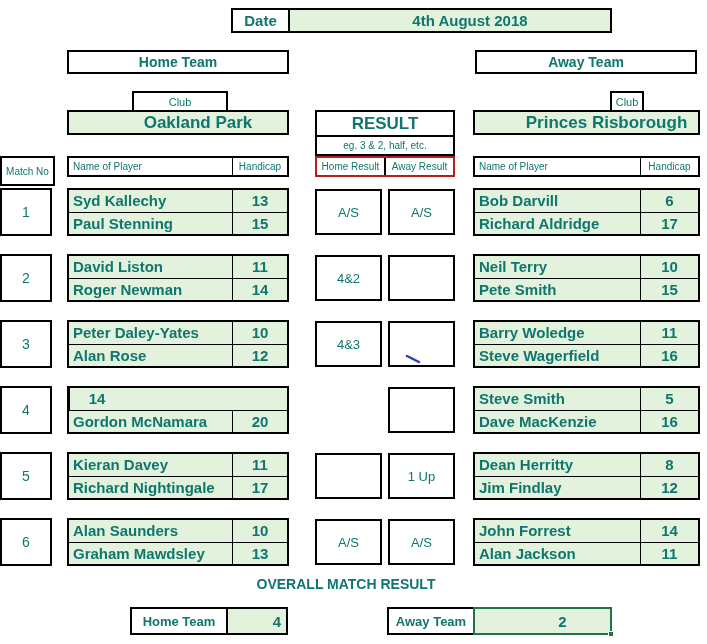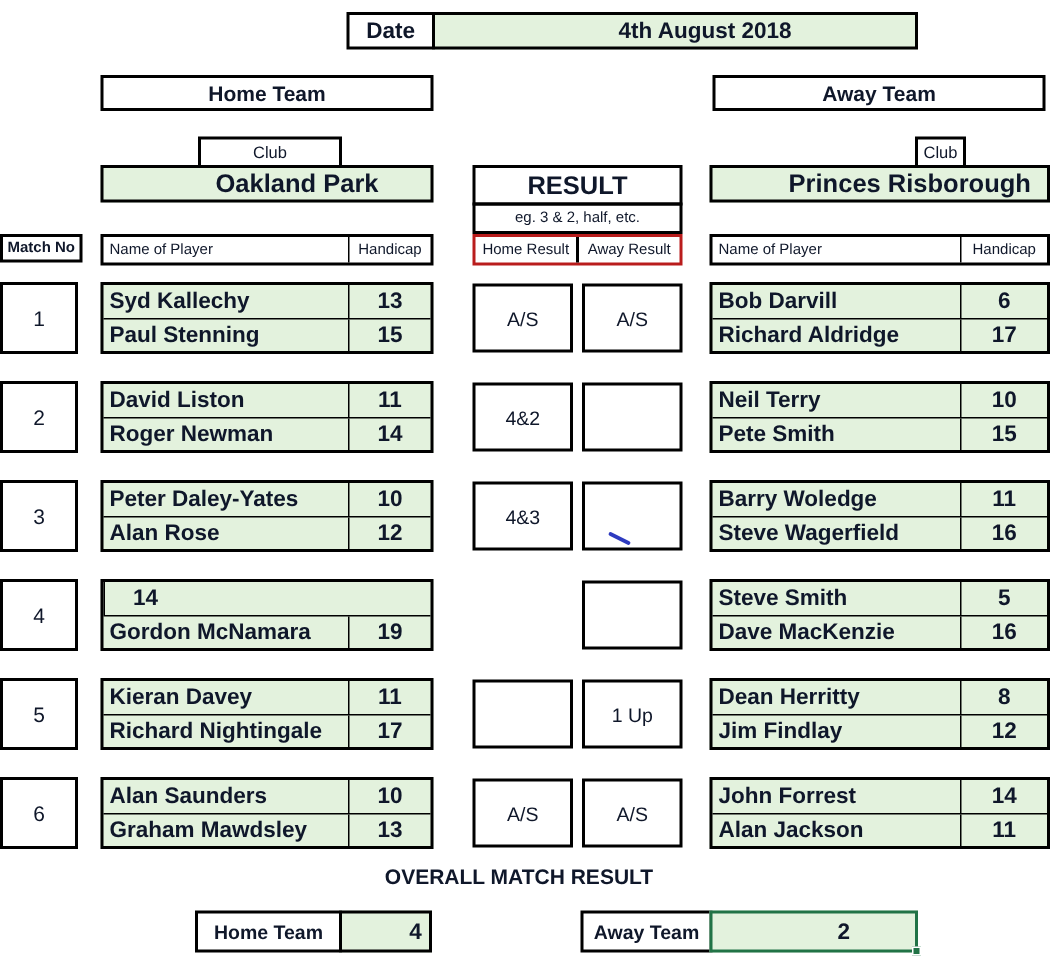"Date" .sheet { color: #0f172a -> #0f766e }
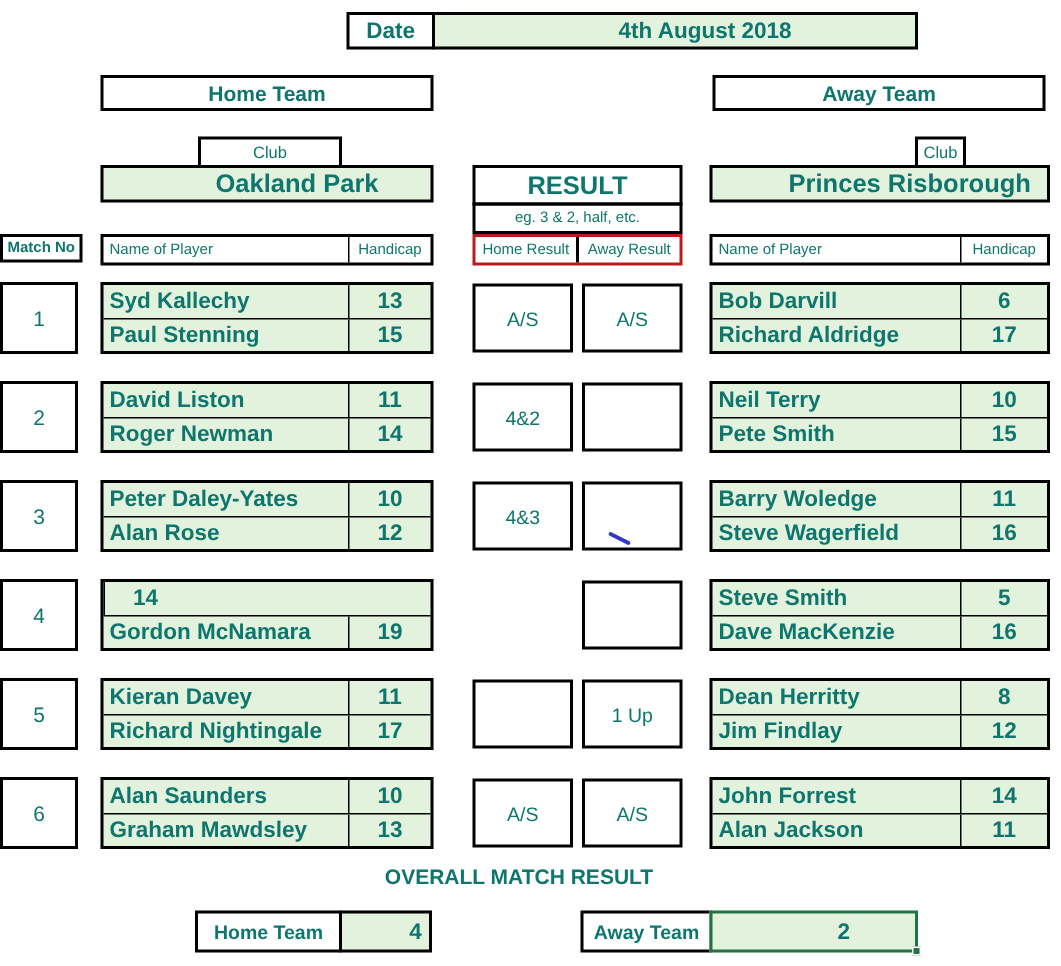"Match No" .matchno-h { font-weight: bold -> none; height: 19px -> 30px }
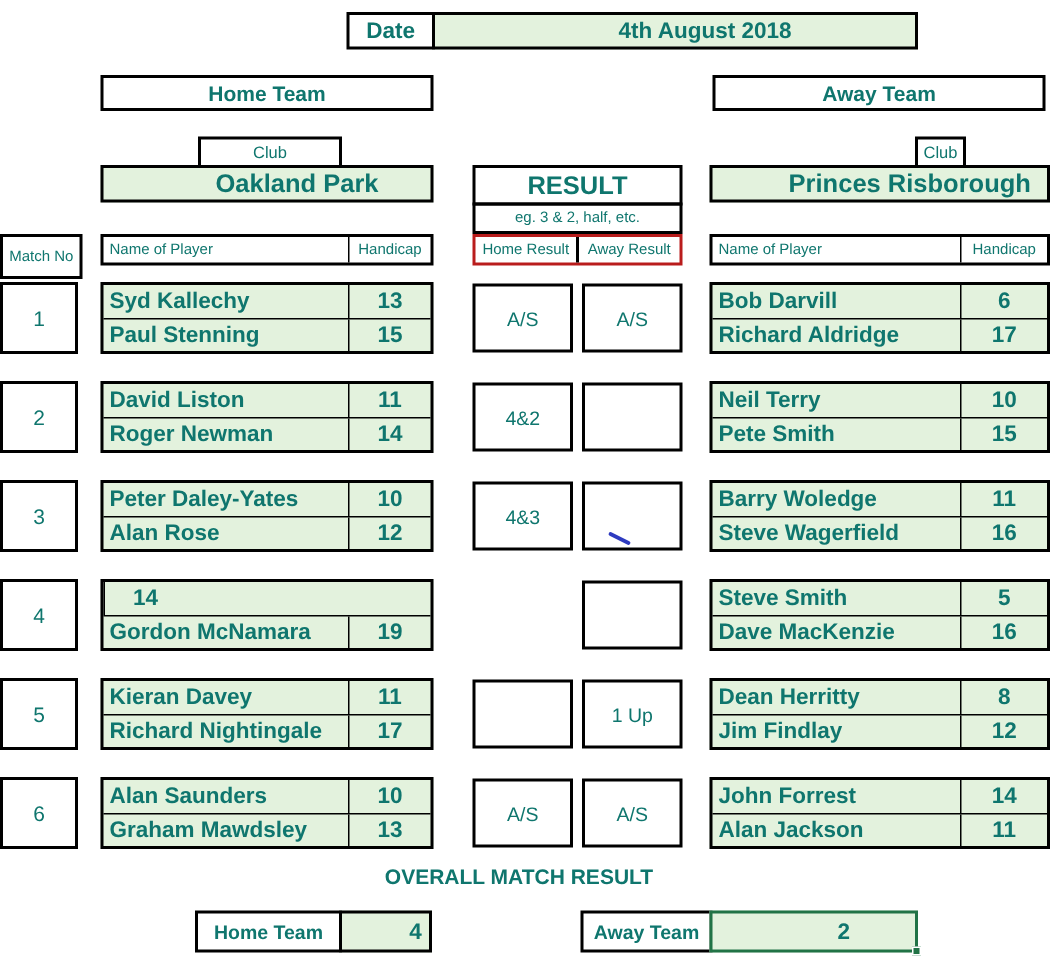"19" div.phcp { text: 19 -> 20 }
